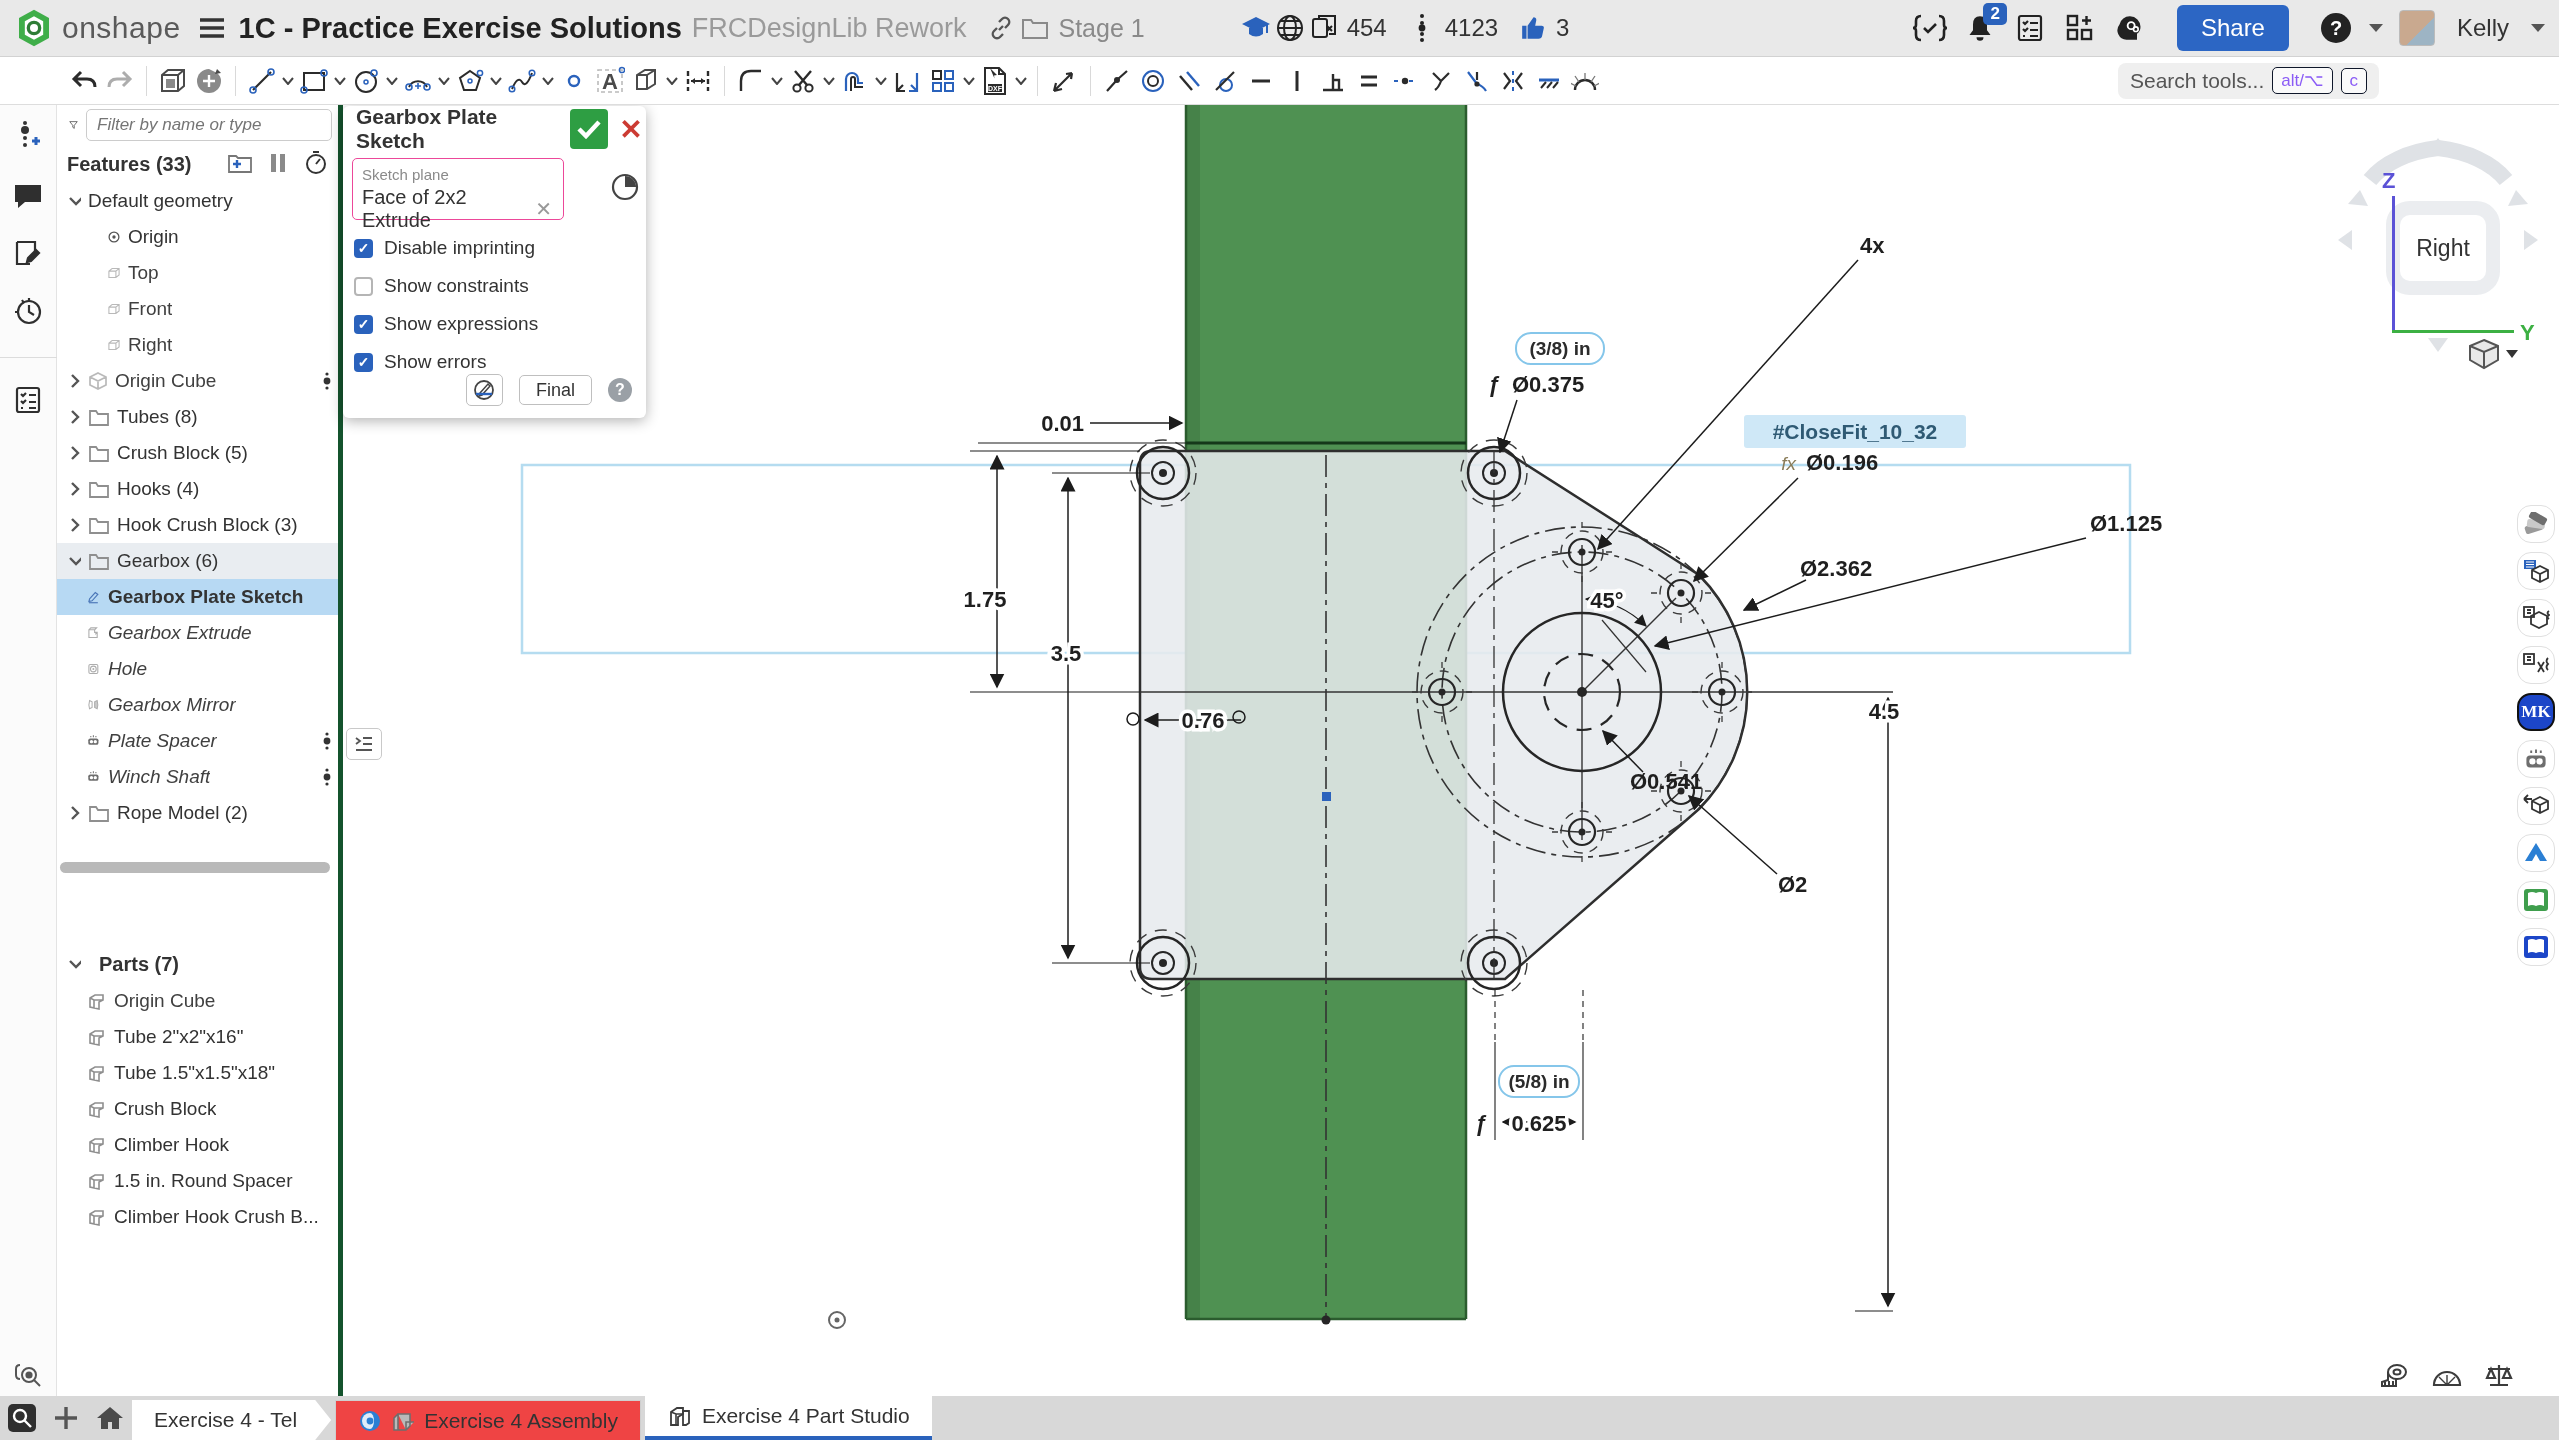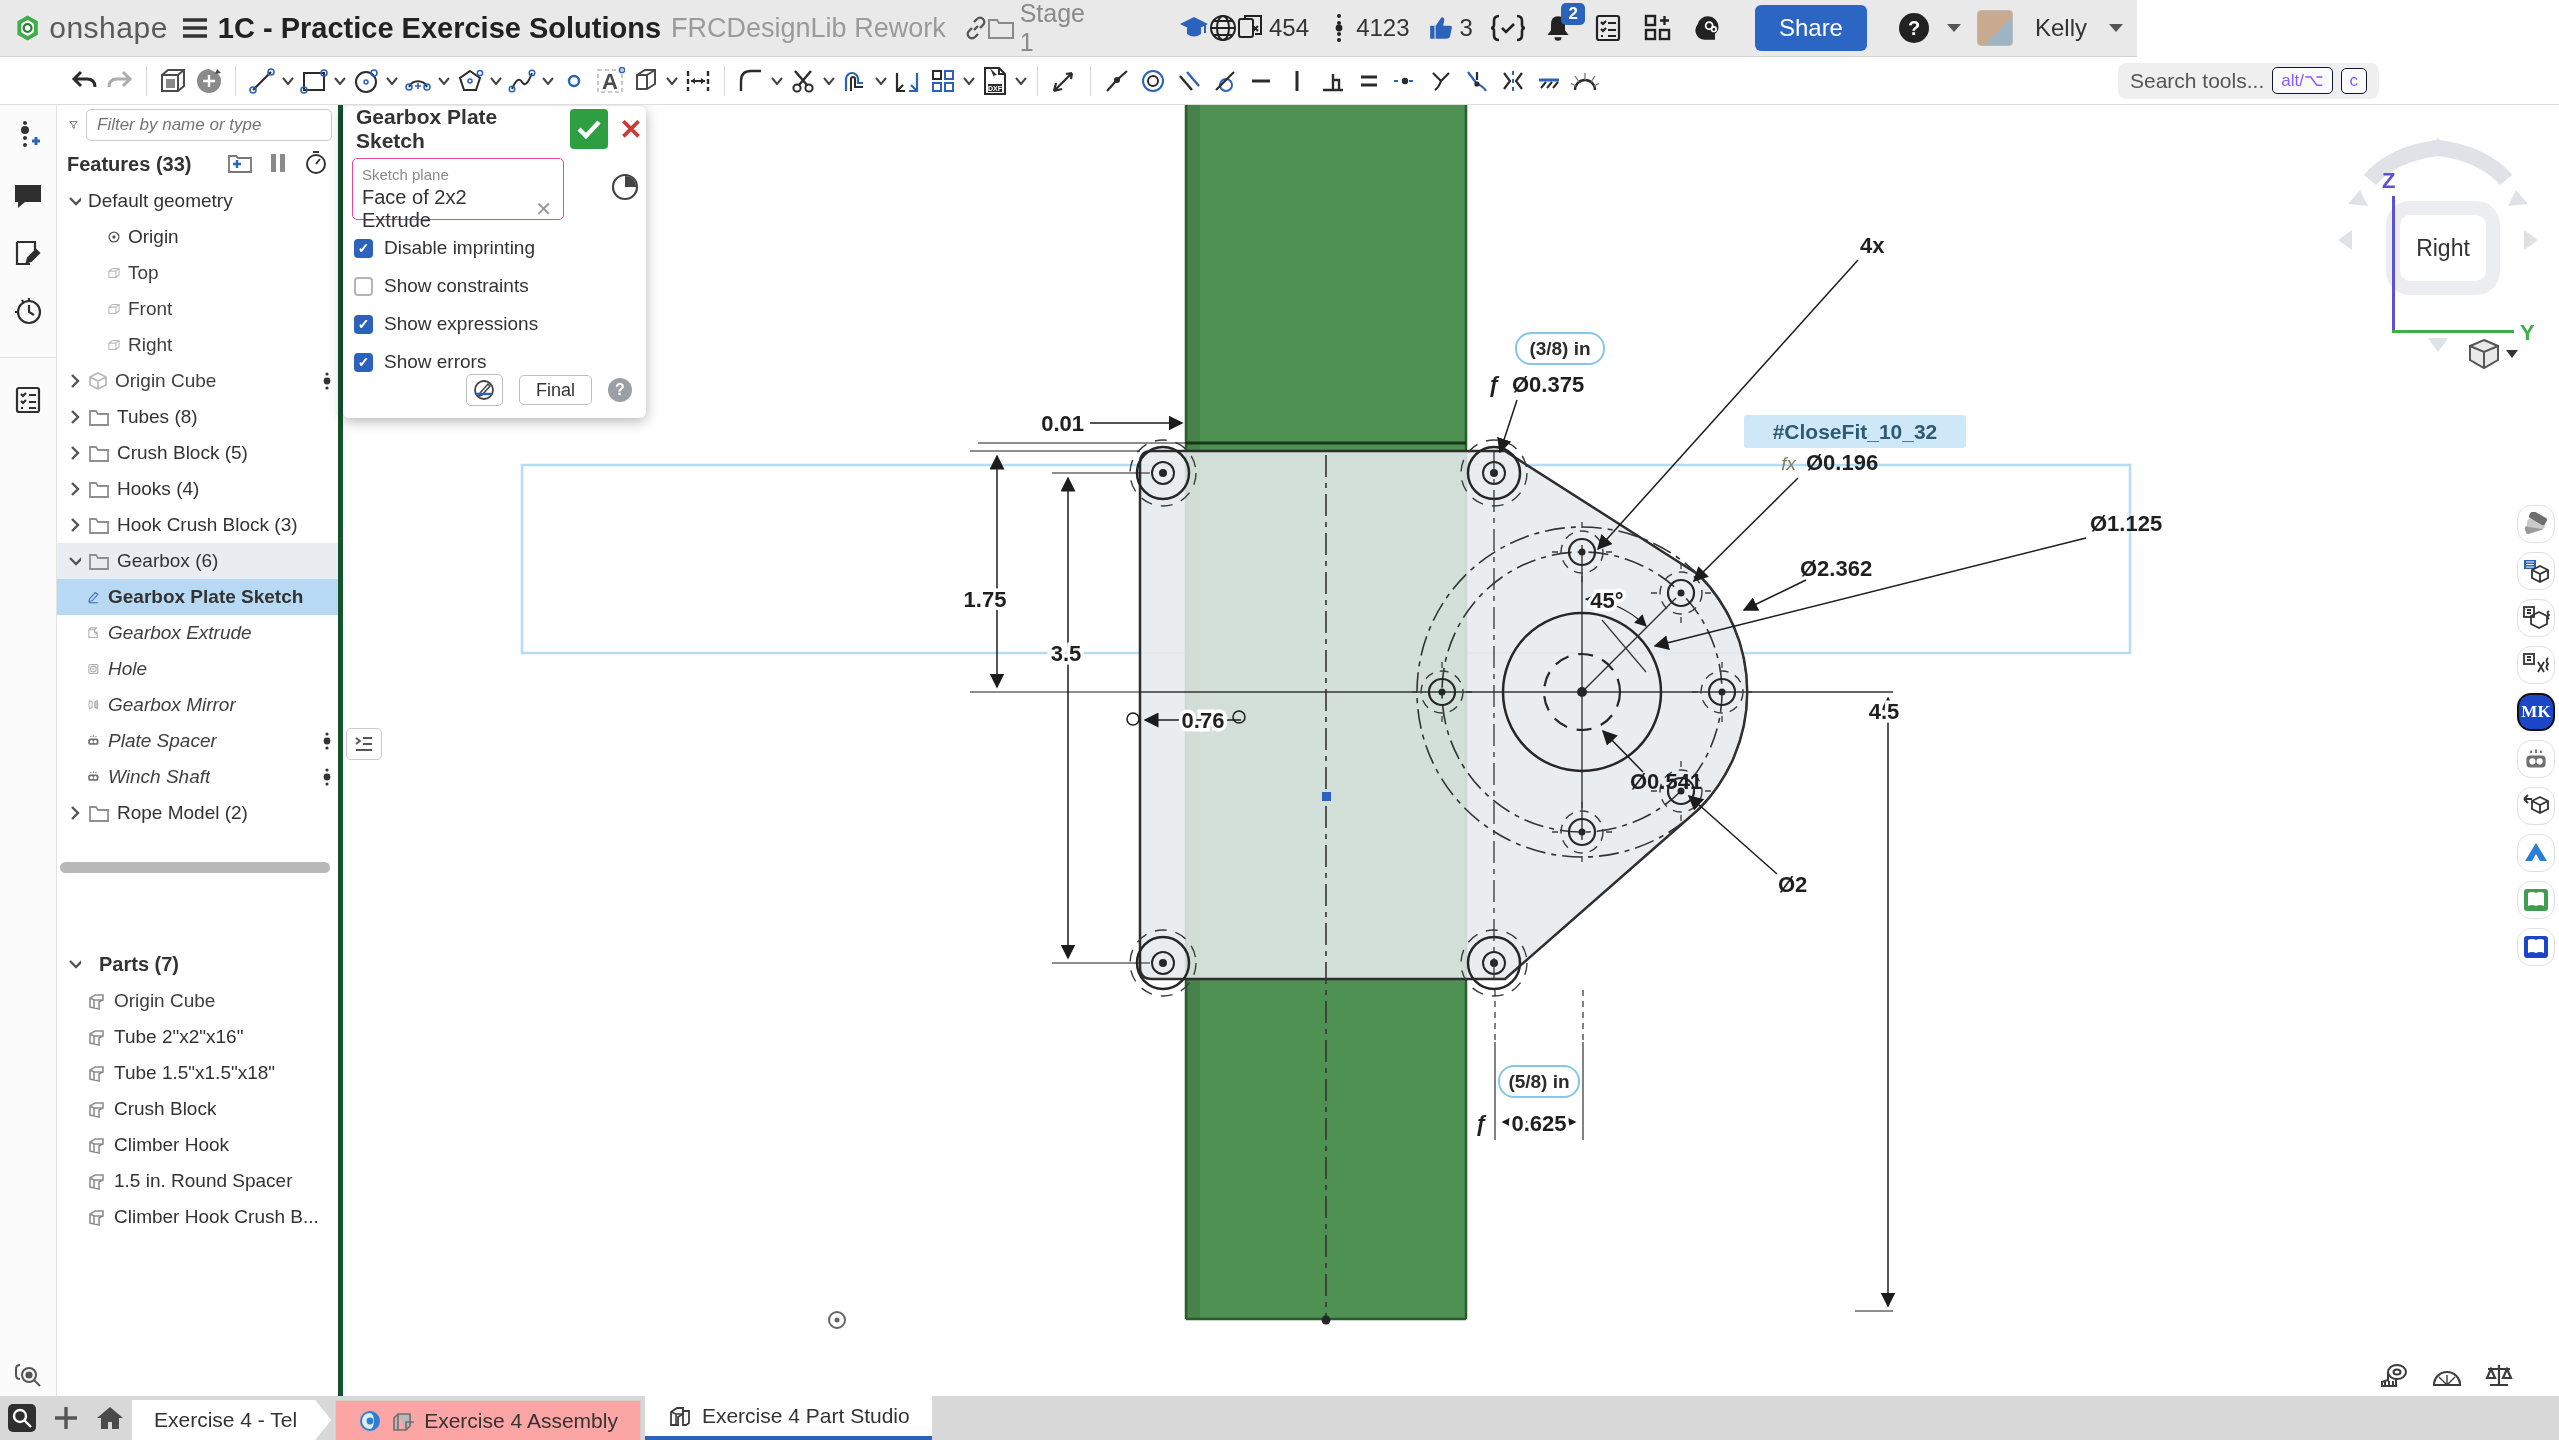"onshape" .topbar { width: 2137px -> 2559px }
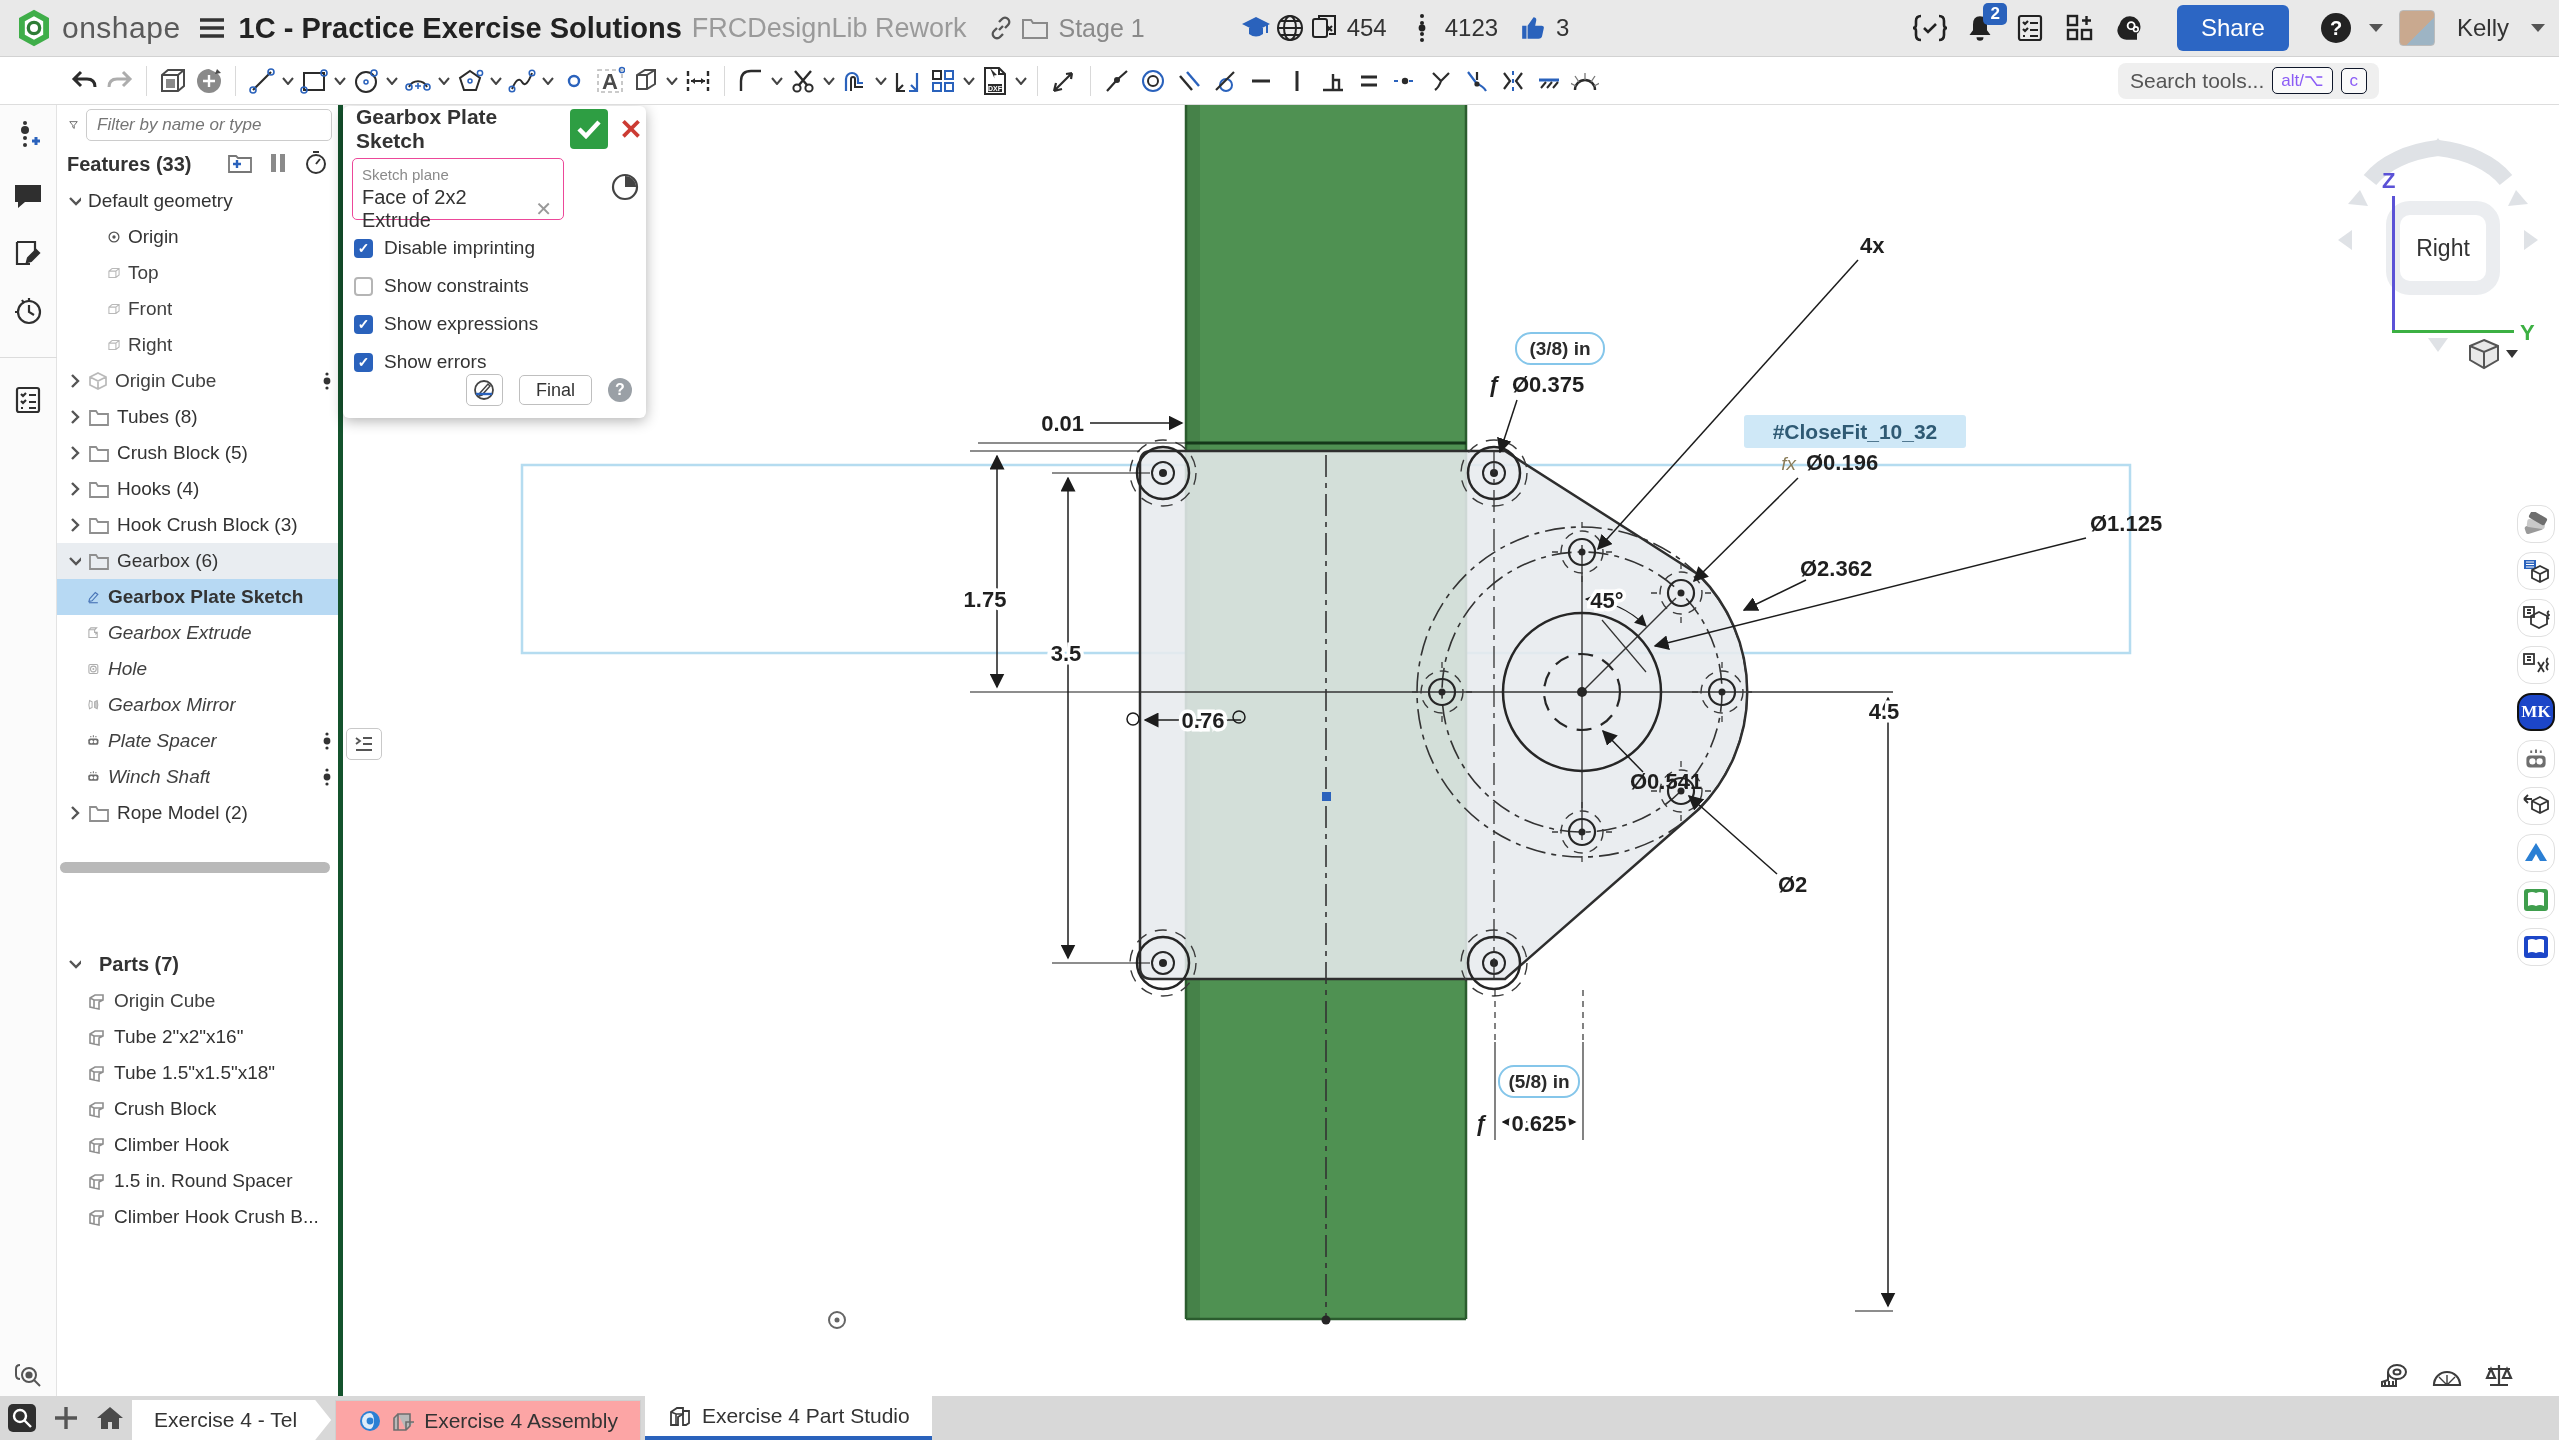"Exercise 4 Assembly" .tab2 { background: #fca5a5 -> #ef4444 }
